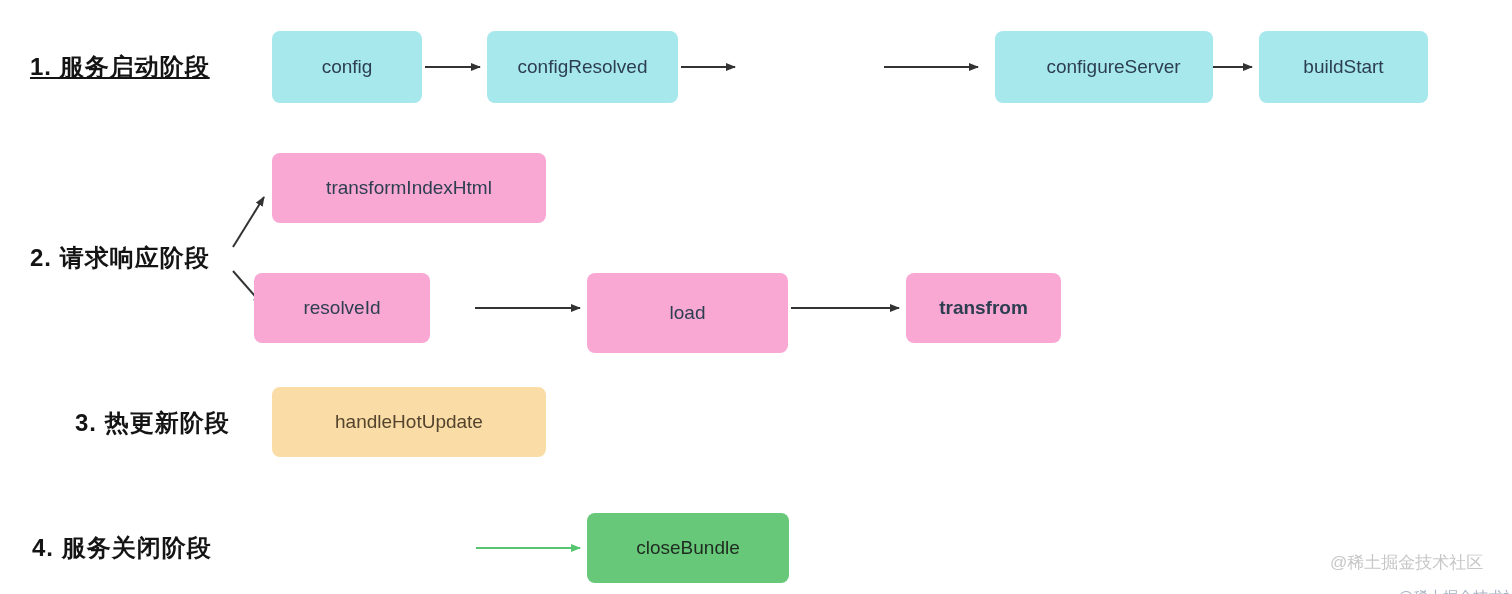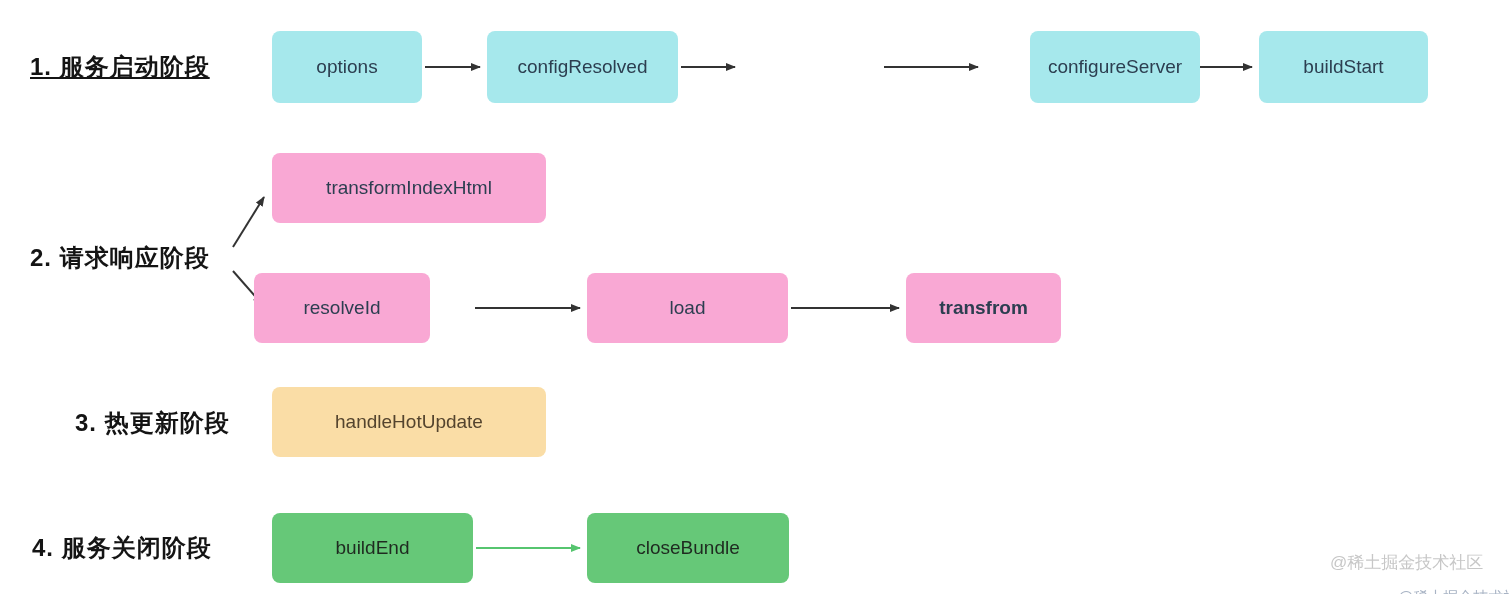"options" div.hook-box { text: options -> config }
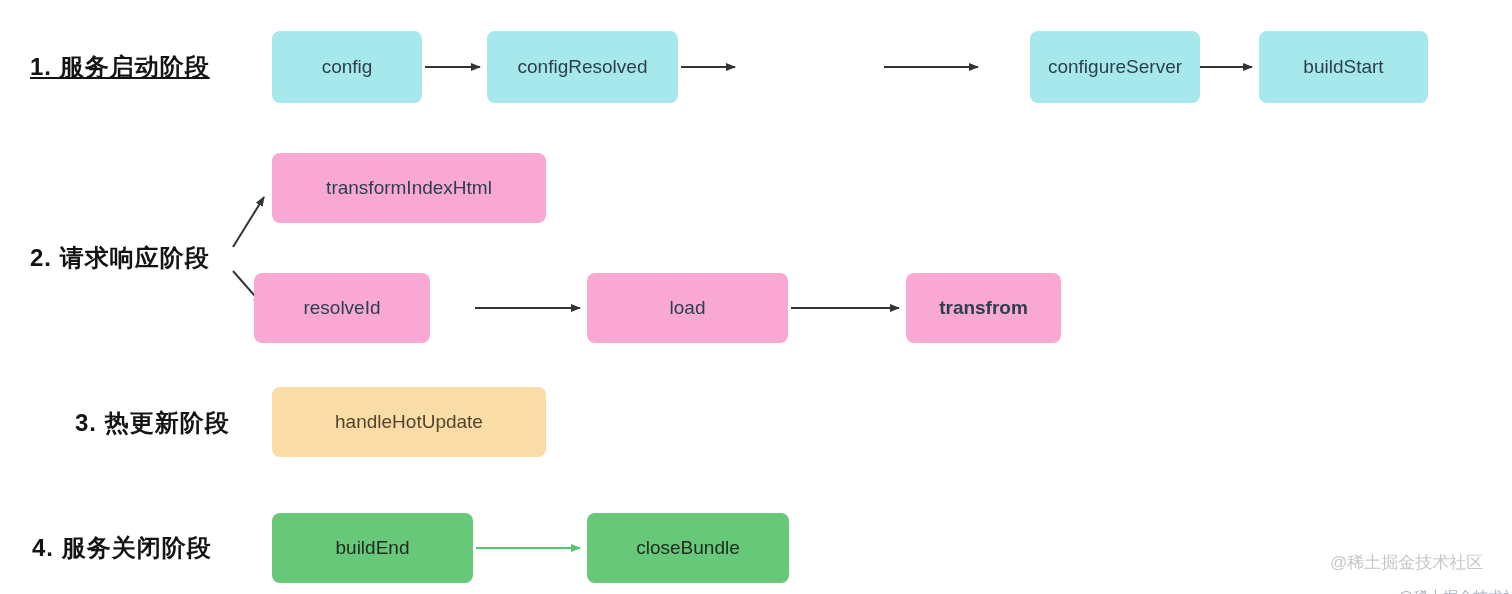"configureServer" div.hook-box { left: 1030px -> 995px; padding-left: none -> 19px; width: 170px -> 199px }
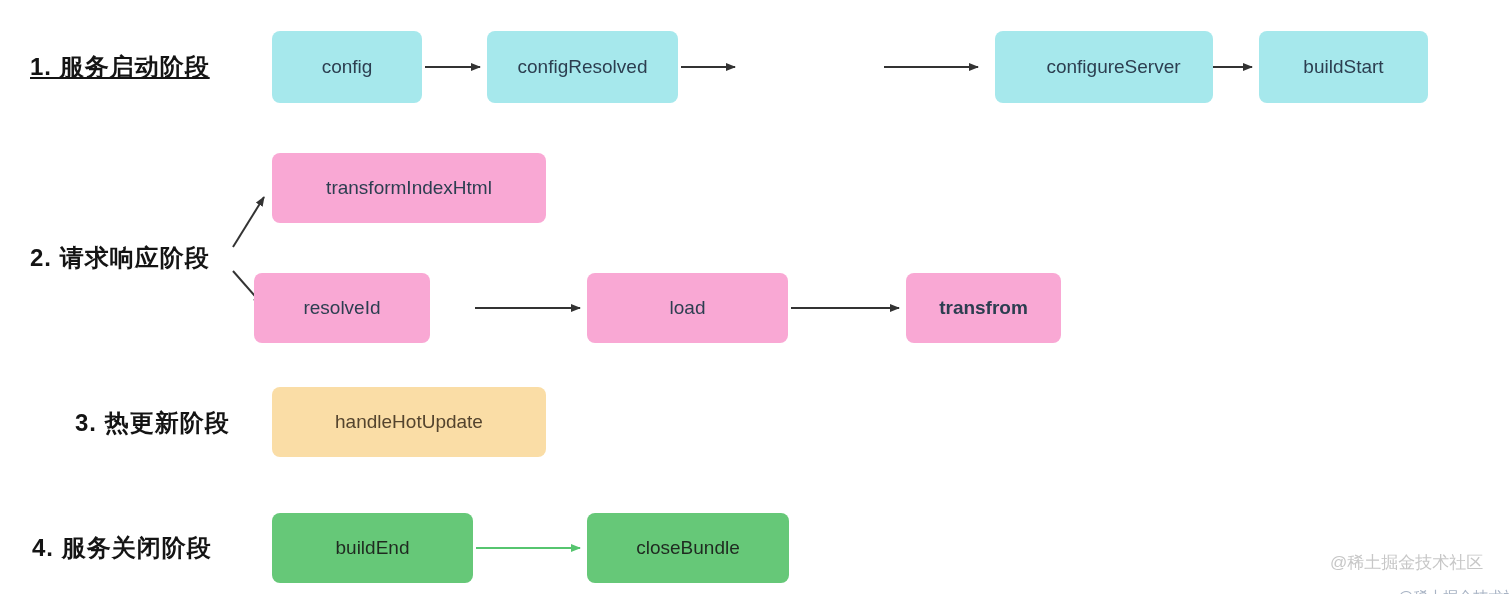"load" div.hook-box { height: 70px -> 80px }
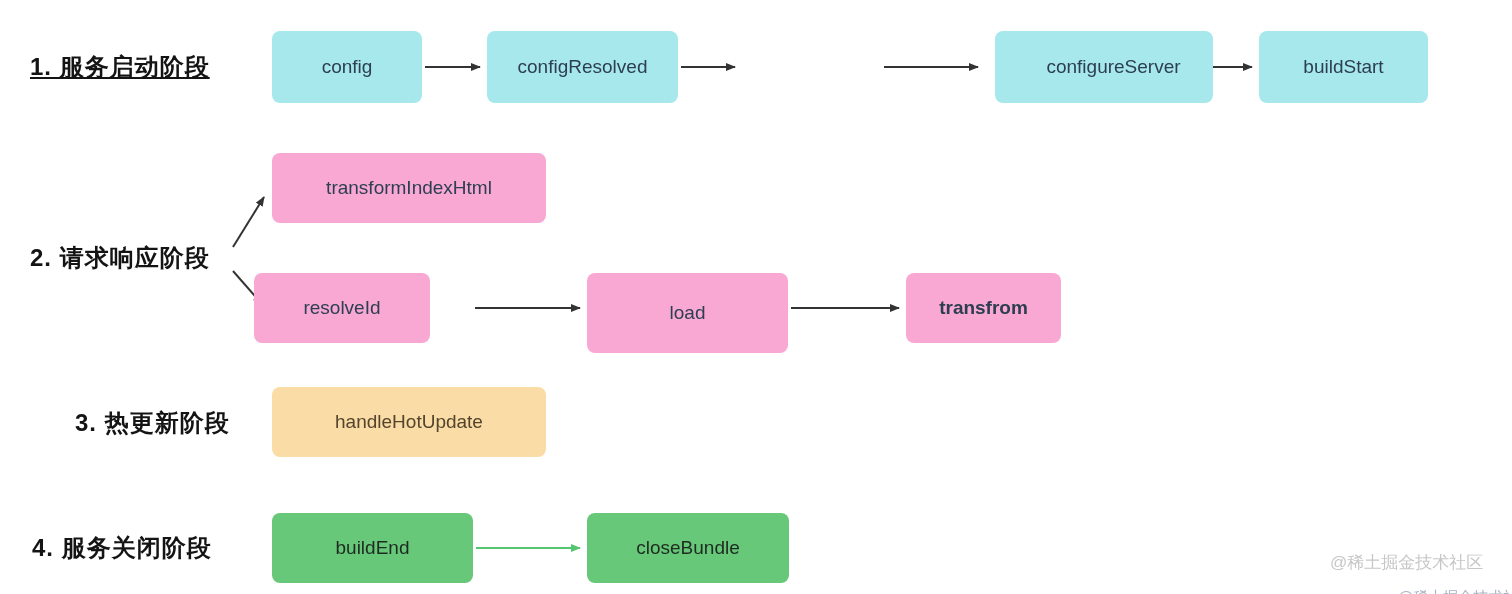"buildEnd" div.hook-box { html: <div>buildEnd</div> -> none }
